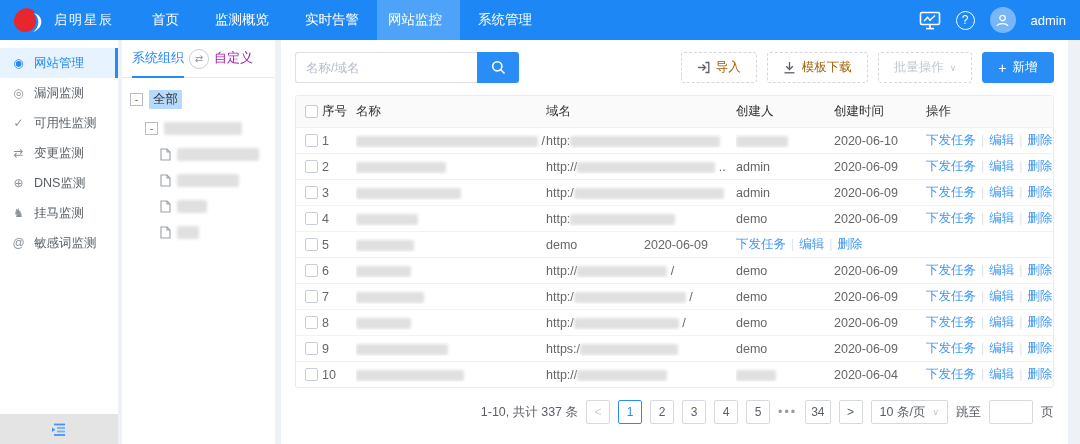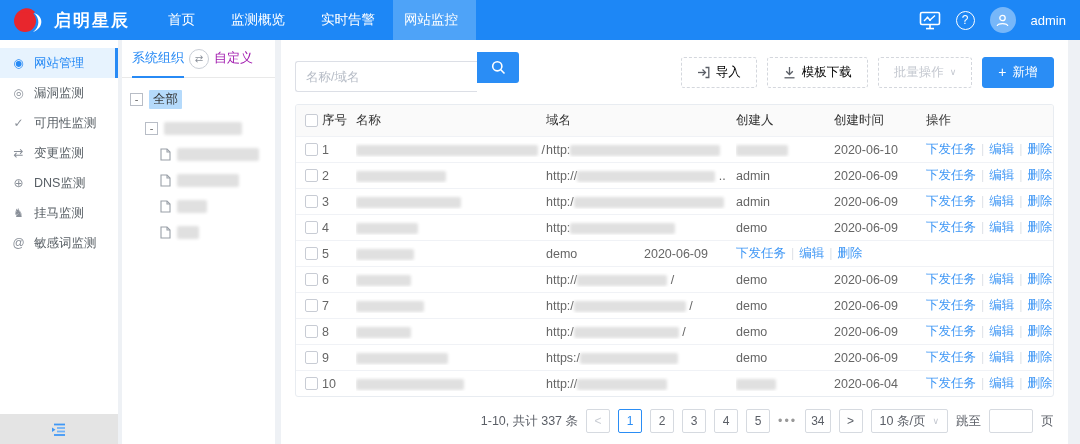"启明星辰" .brand { font-size: 17px -> 13px; font-weight: bold -> normal }
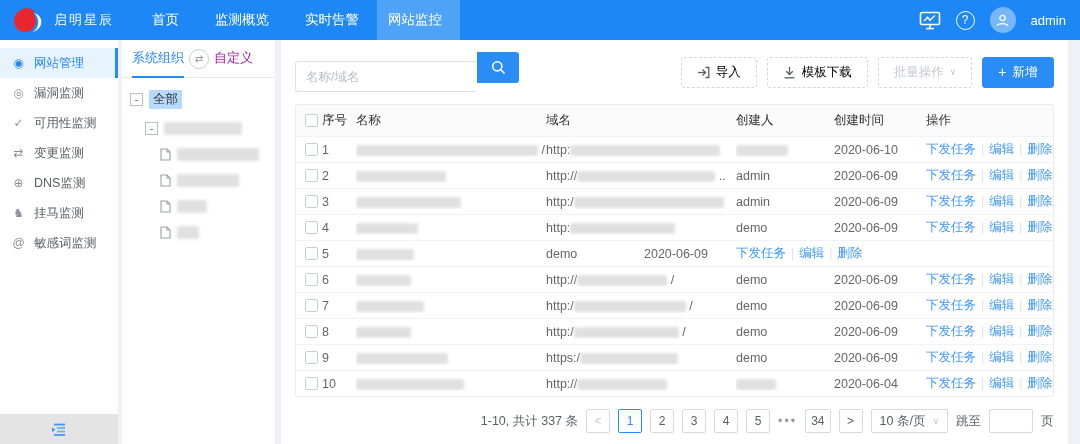"系统管理" div.nav-item { html: none -> <div>系统管理</div> }
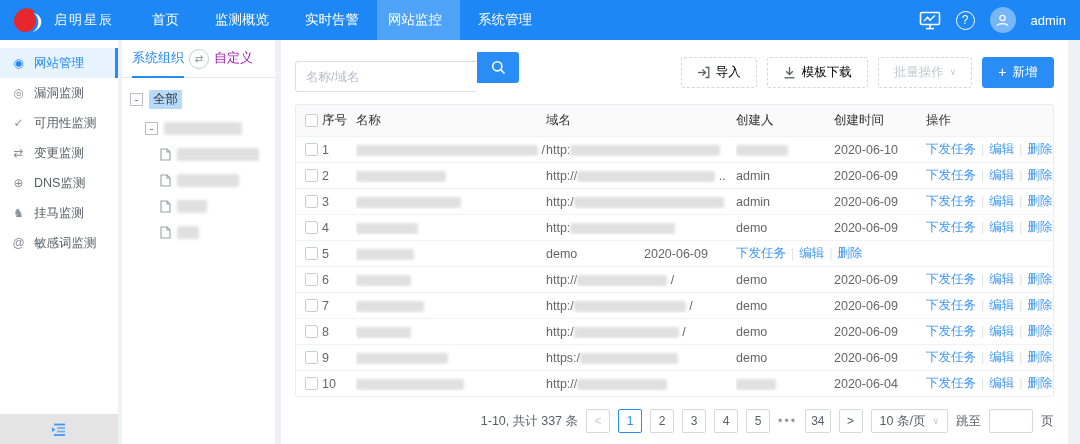"名称/域名" .search-input { margin-top: 9px -> none }
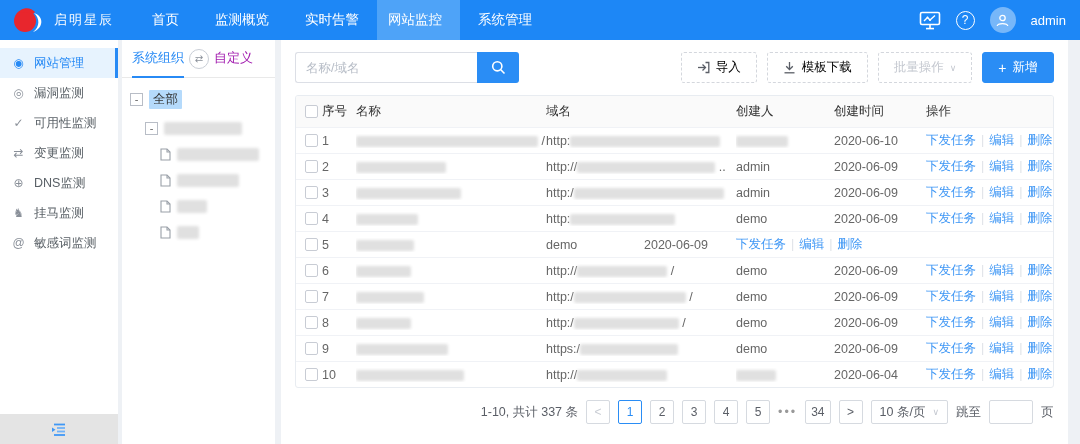"导入" .btn { color: #000000 -> #a16207 }
